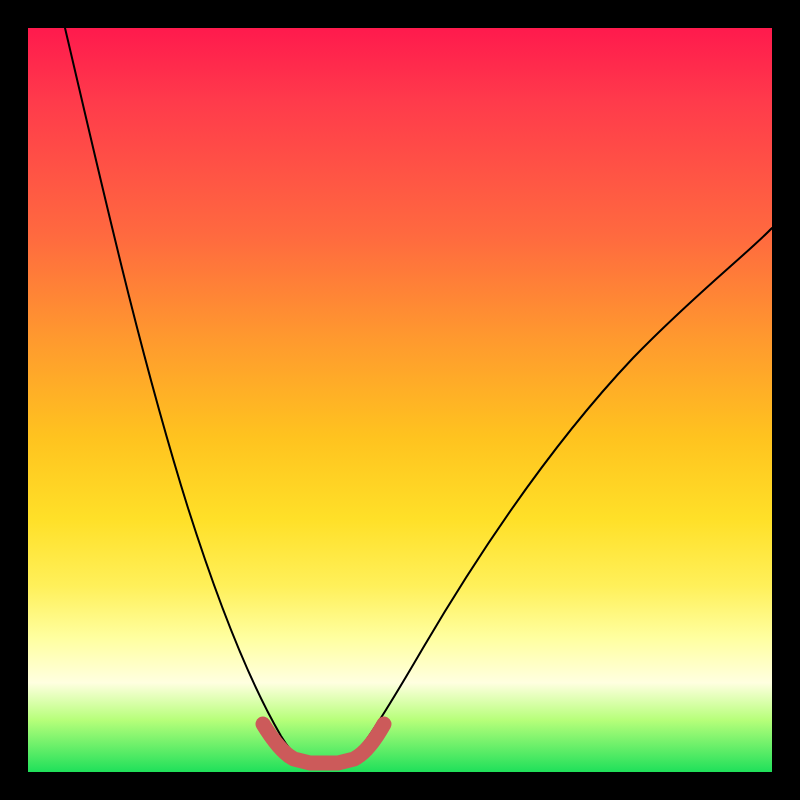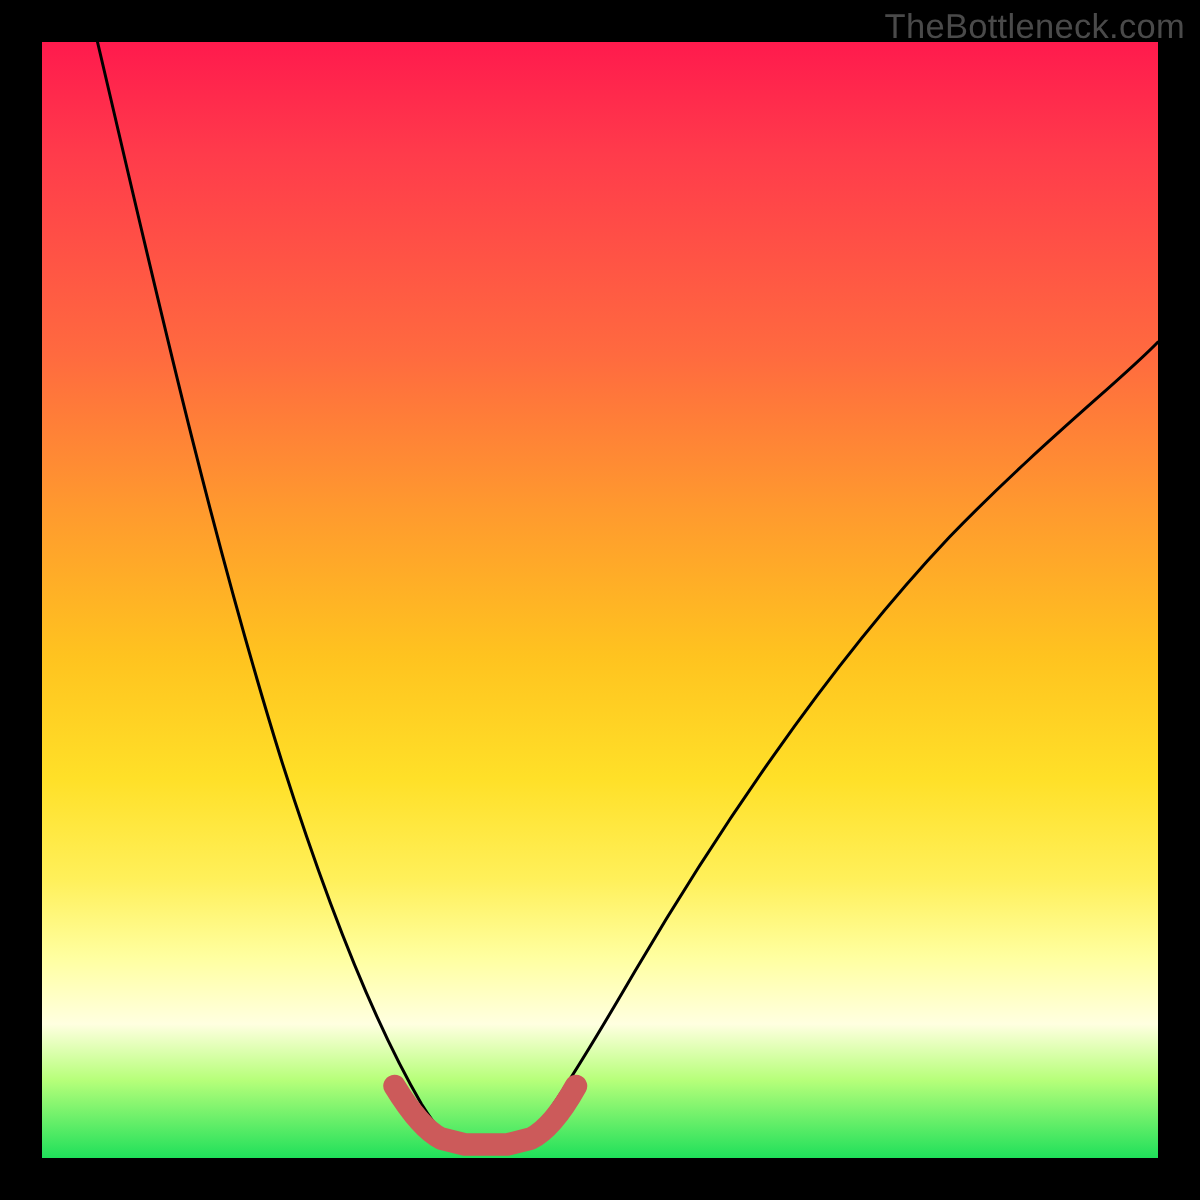"TheBottleneck.com" div.watermark { html: <div>TheBottleneck.com</div> -> none }
